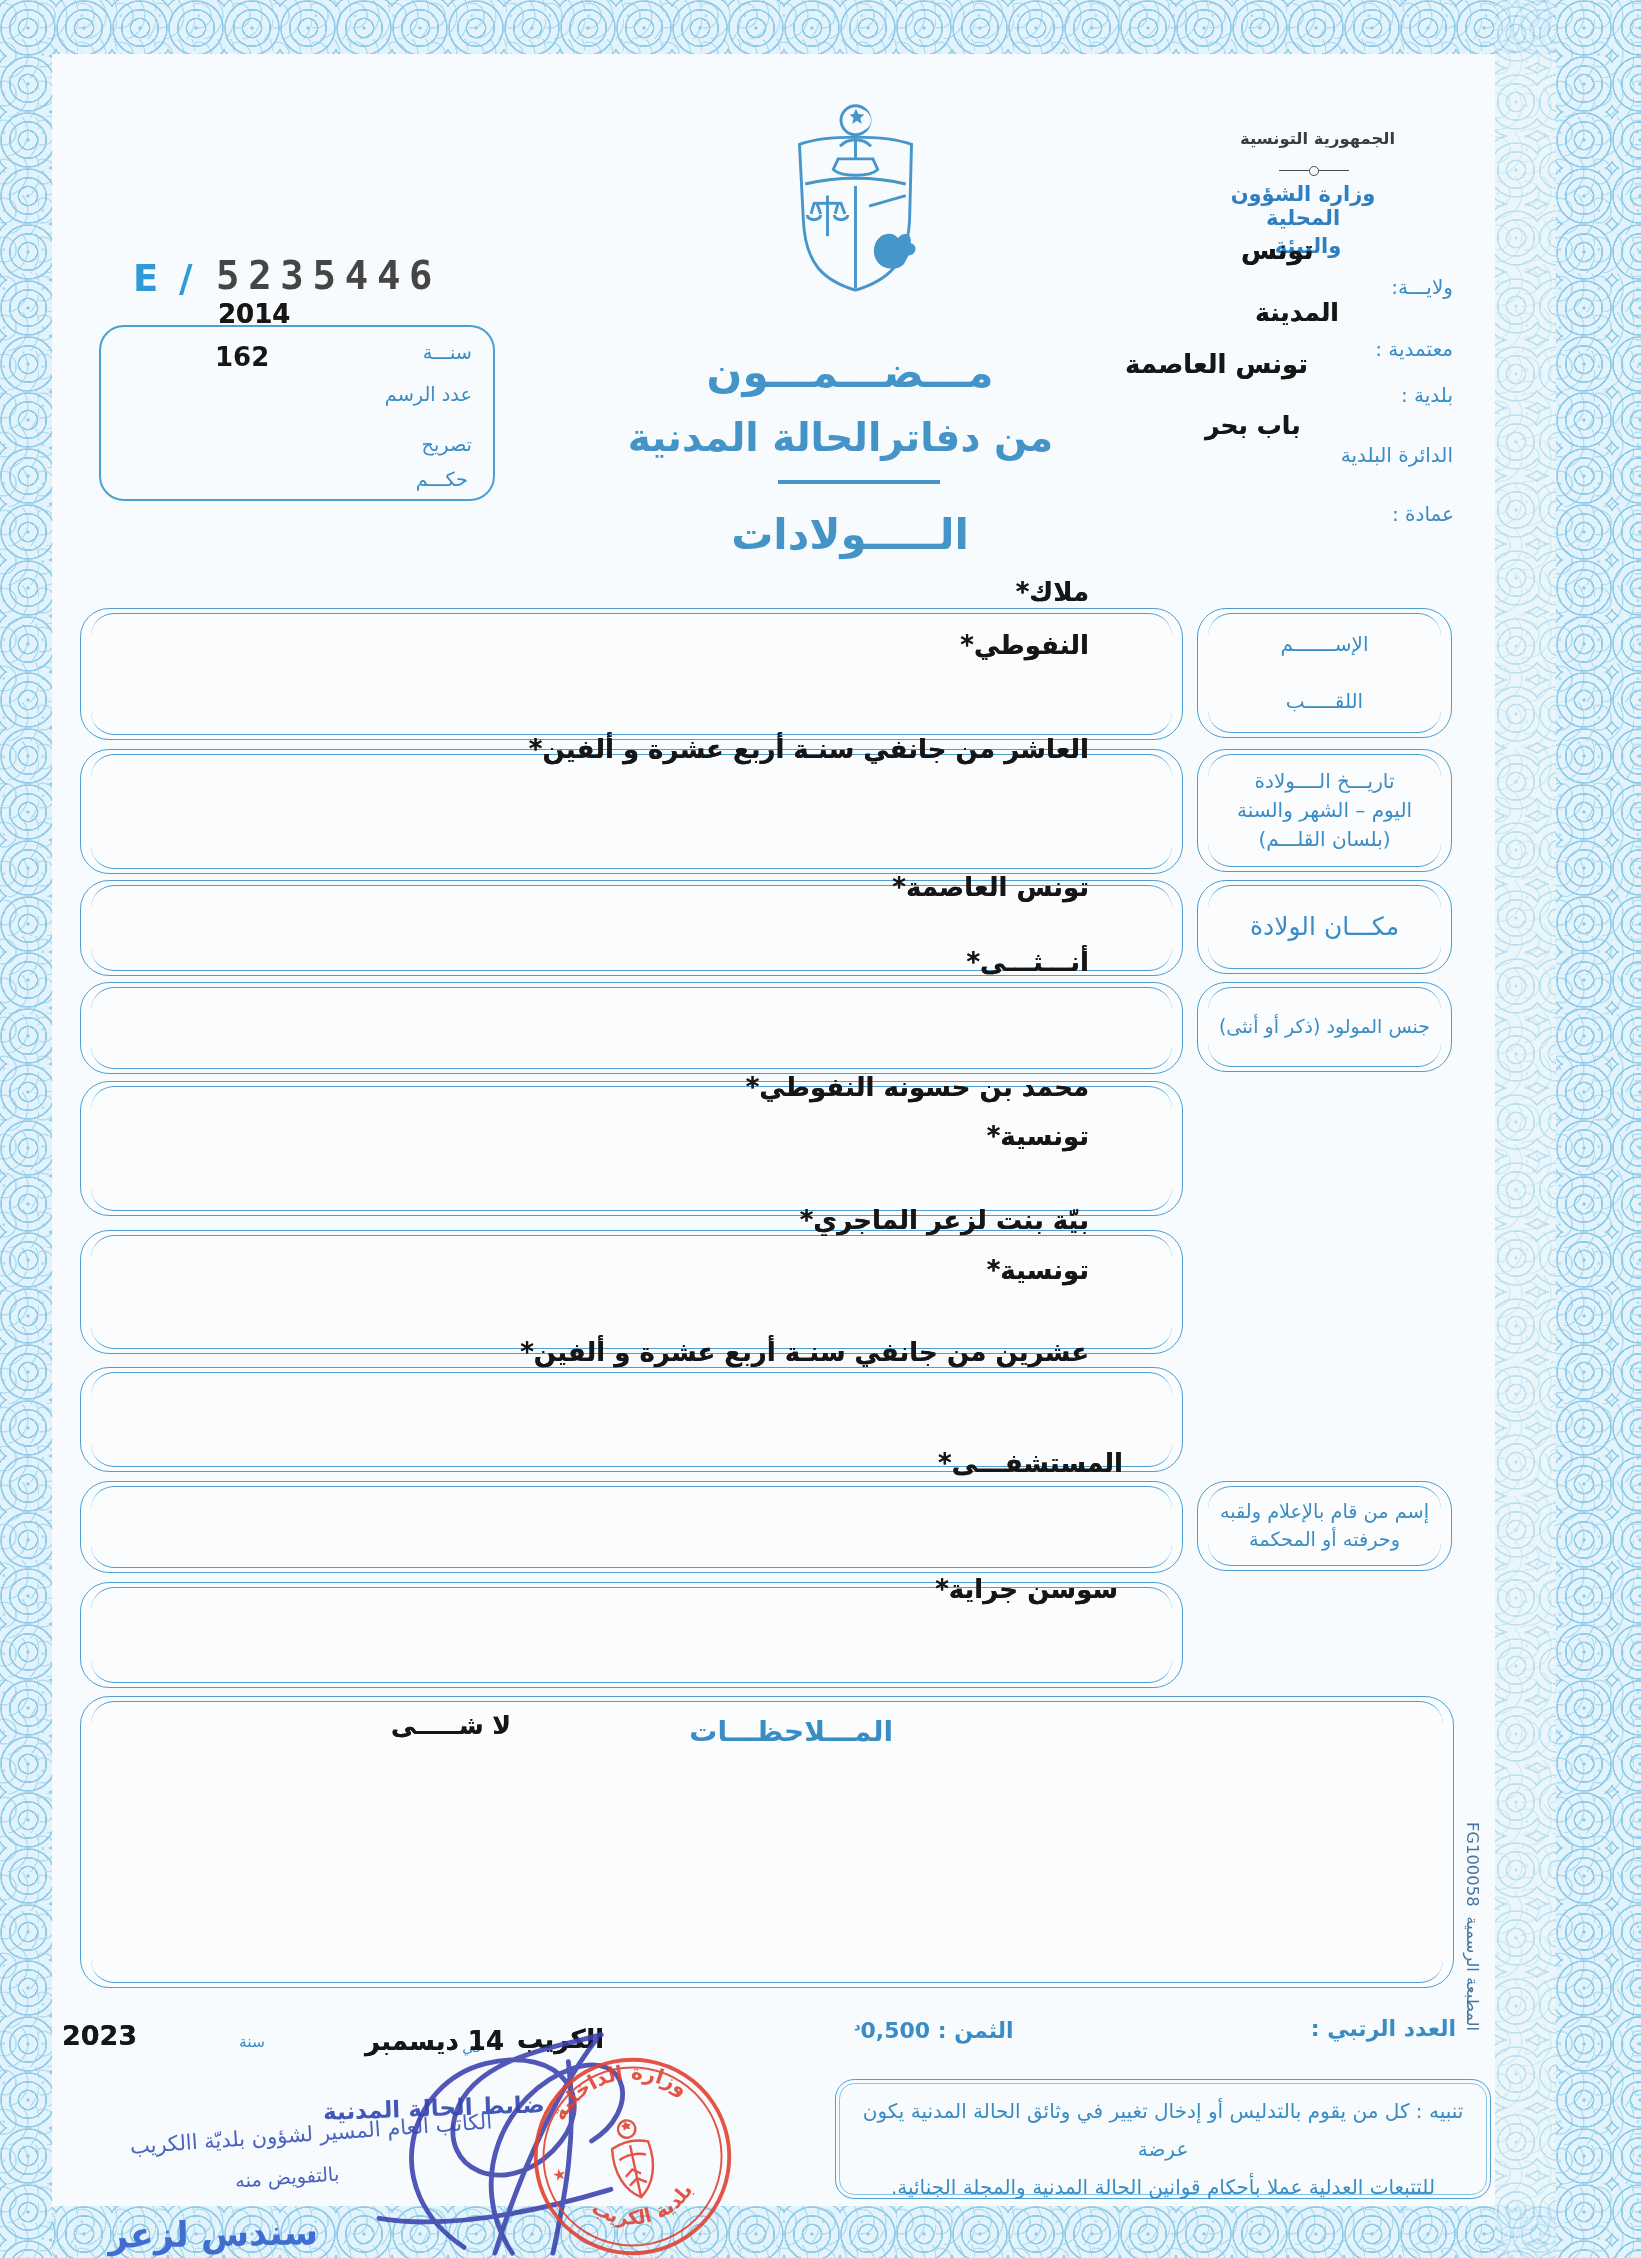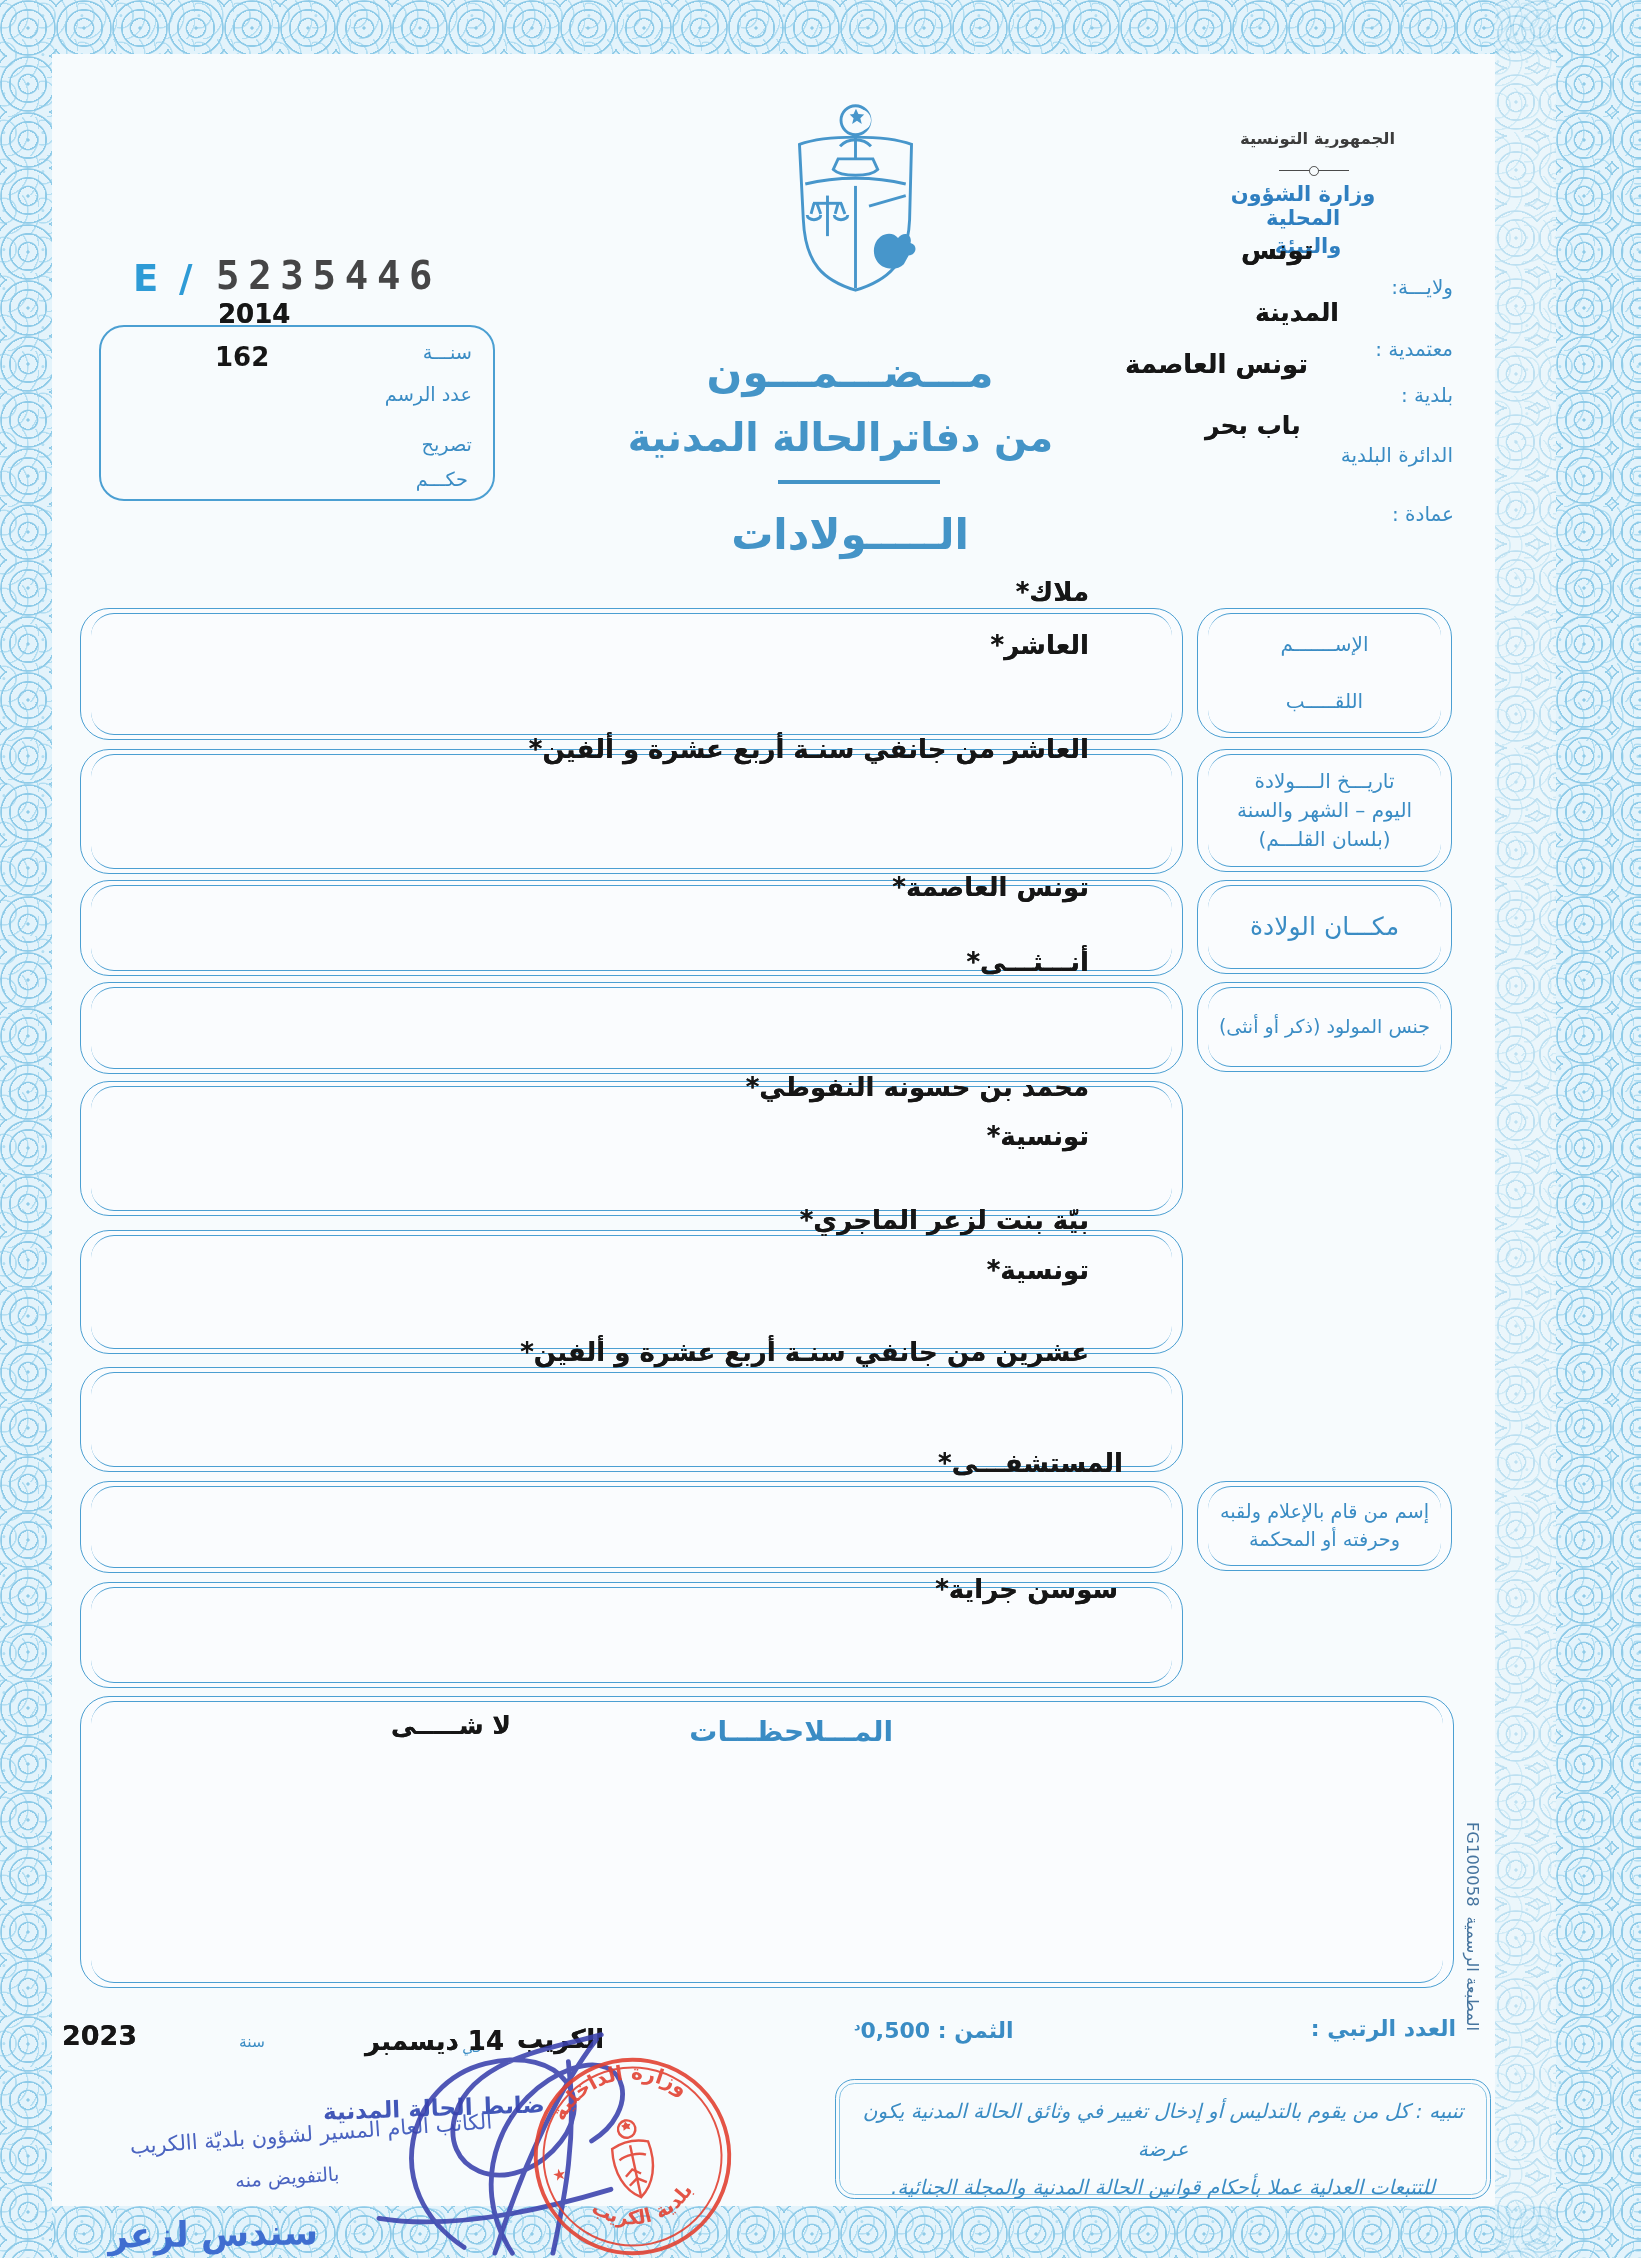"العاشر*" span.stampv { text: العاشر -> النفوطي }
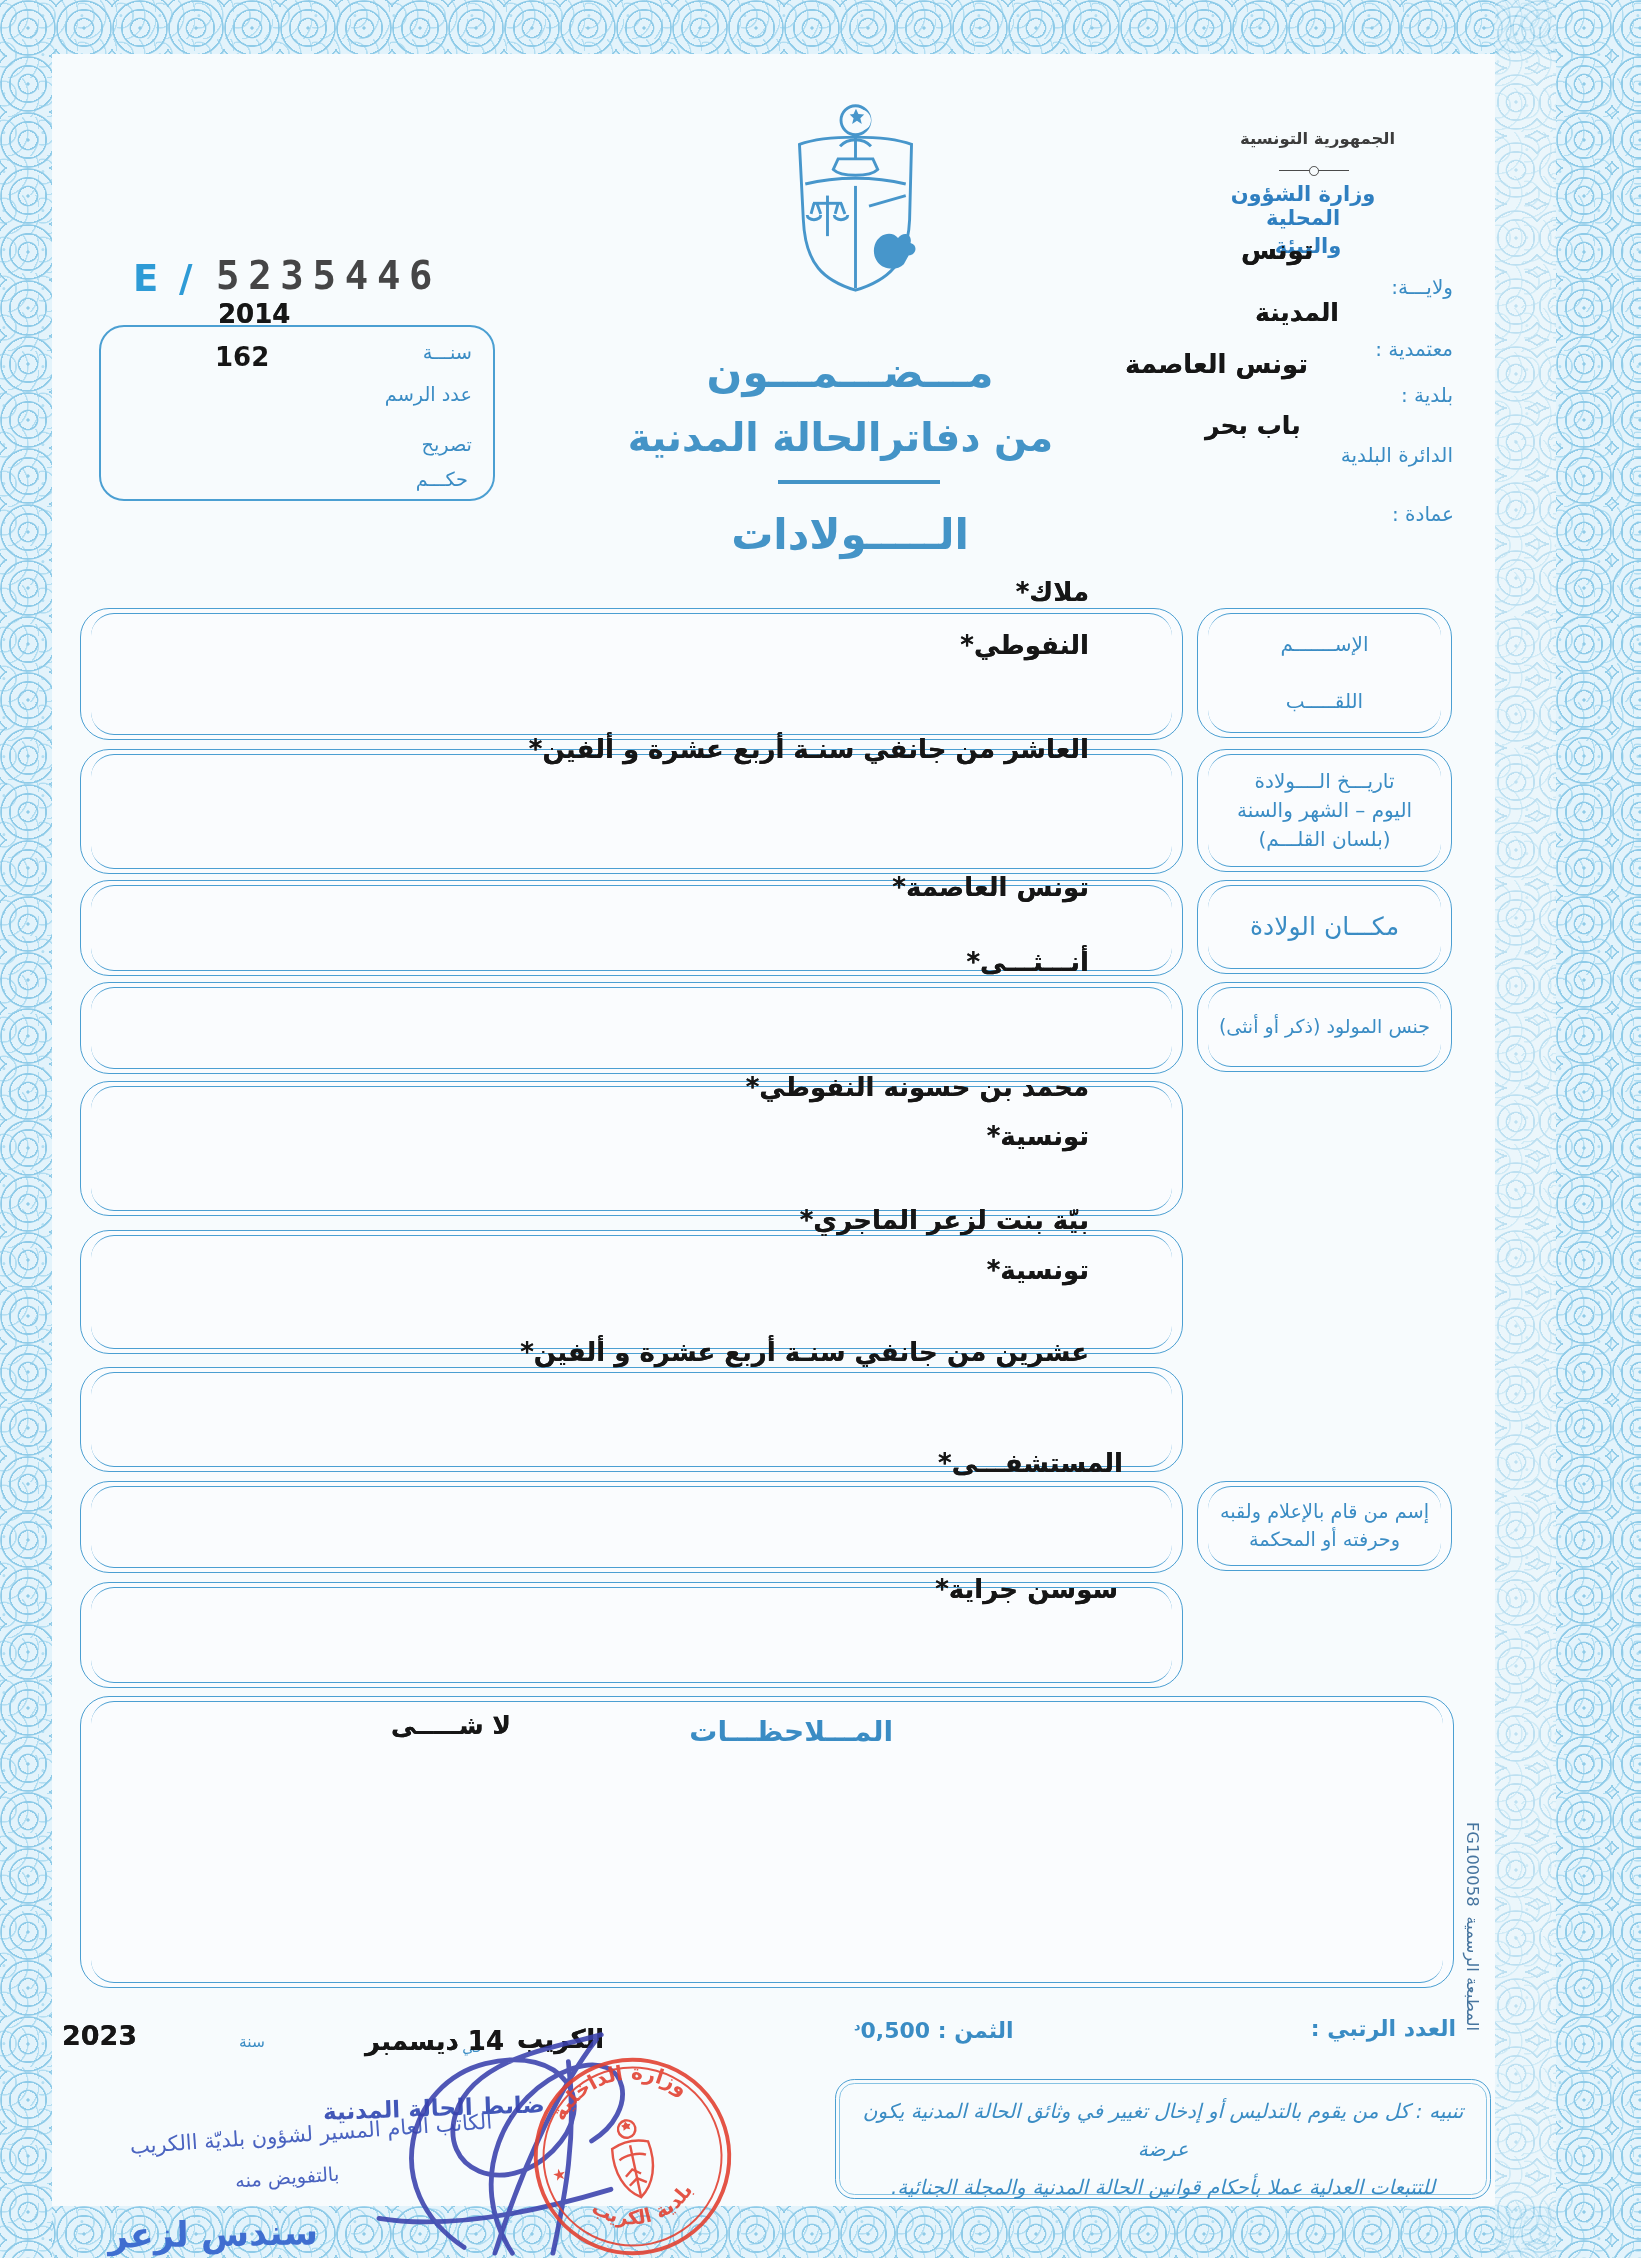"تنبيه : كل من يقوم" .notice { font-style: italic -> none }
